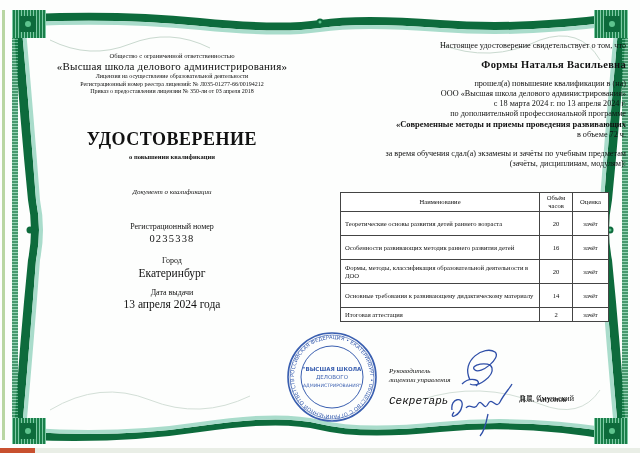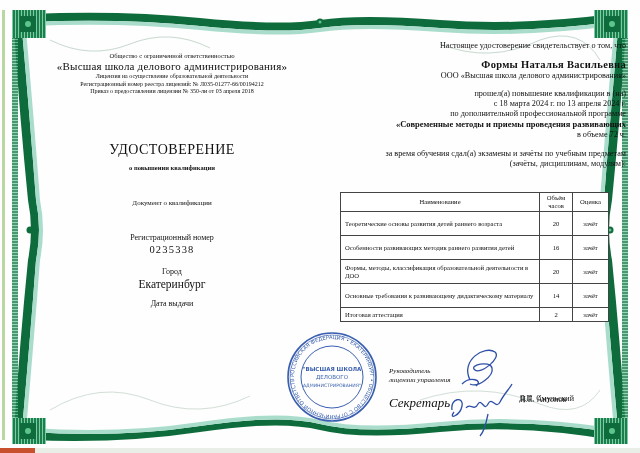"ООО «Высшая школа делового" div.rl { order: before "прошел(а) повышение квалификации в (на)" -> after "прошел(а) повышение квалификации в (на)" }
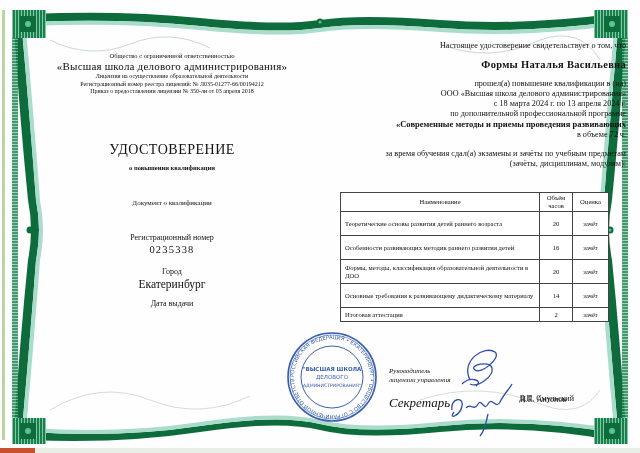"УДОСТОВЕРЕНИЕ" .title { font-size: 14px -> 18px; font-weight: normal -> bold; margin-top: 44px -> 33px }
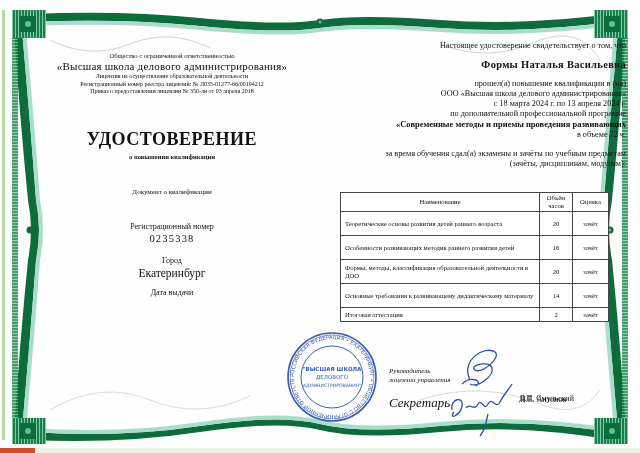"Документ о квалификации" .doc-type { font-style: none -> italic }
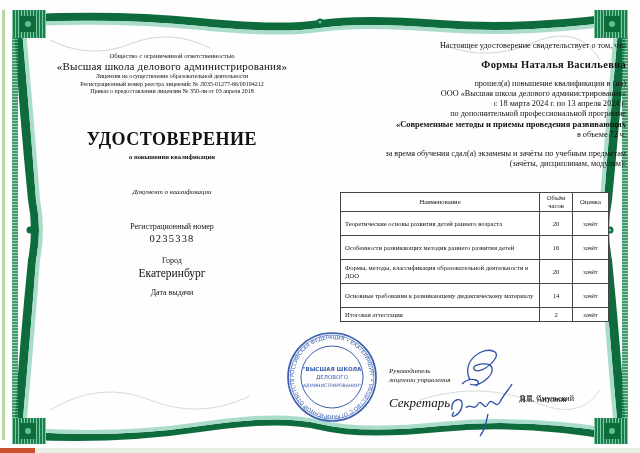"13 апреля 2024 года" div.date { html: none -> <div>13 апреля 2024 года</div> }
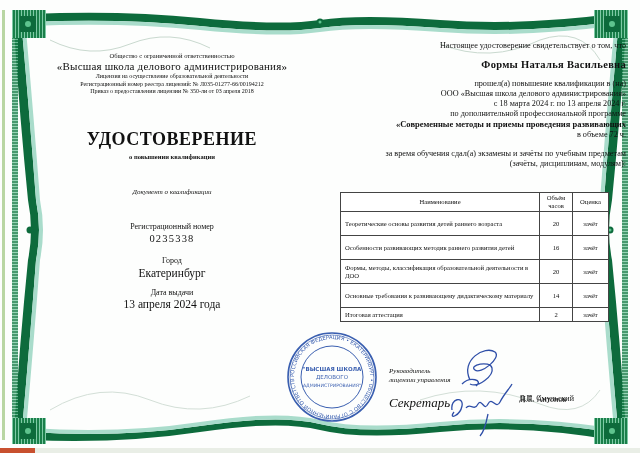"Секретарь" .sig-role2 { font-family: none -> Liberation Mono, monospace; font-size: 13px -> 11px }
